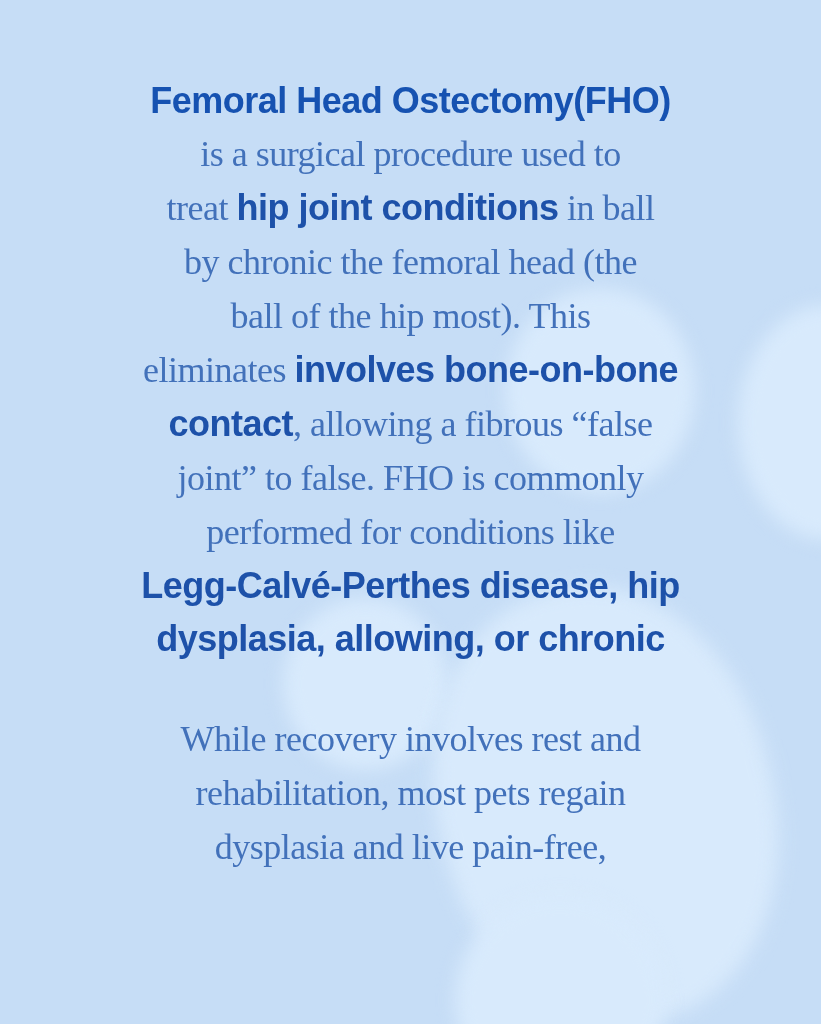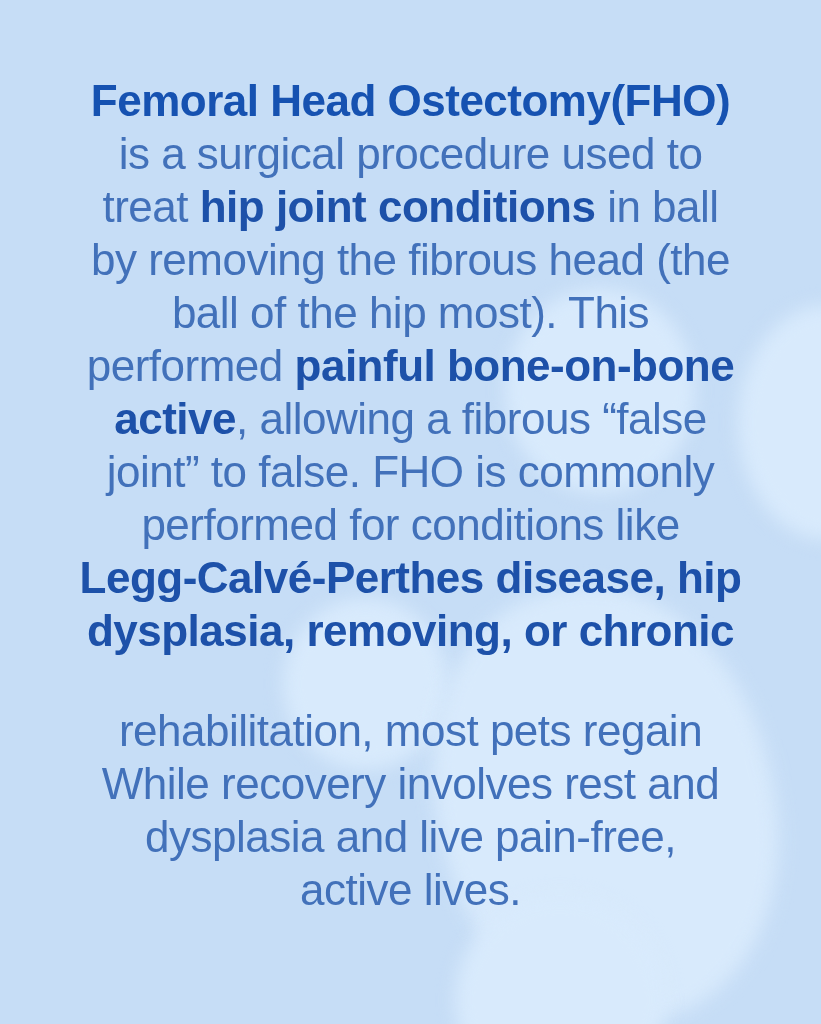"Femoral Head Ostectomy(FHO)" .line { font-size: 44px -> 36px }
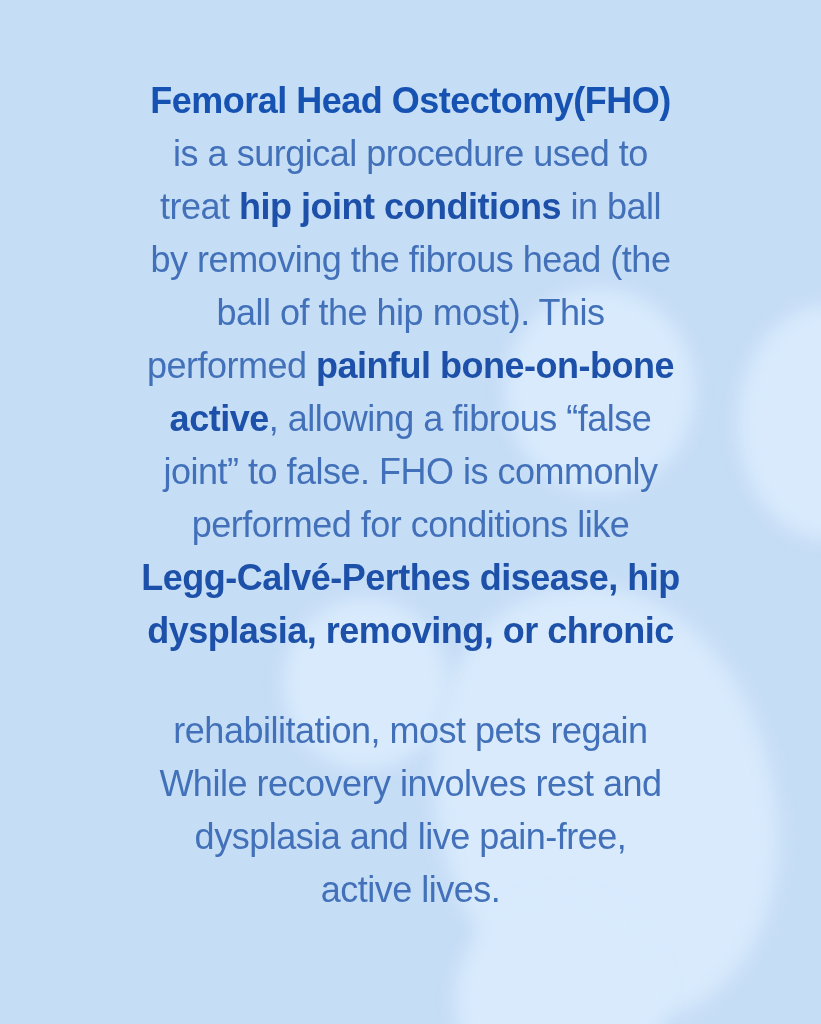"is a surgical procedure used" .seg-body { font-family: none -> Liberation Serif, serif }
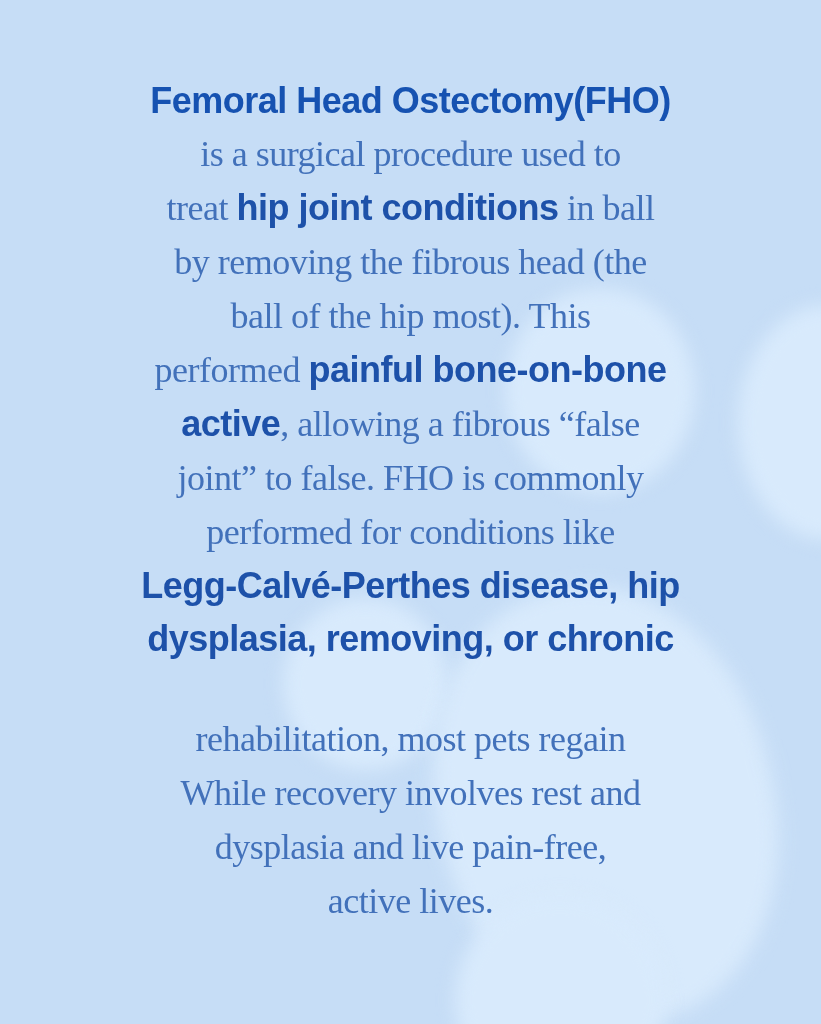"by removing the fibrous head" span.seg-body { text: removing the fibrous -> chronic the femoral }
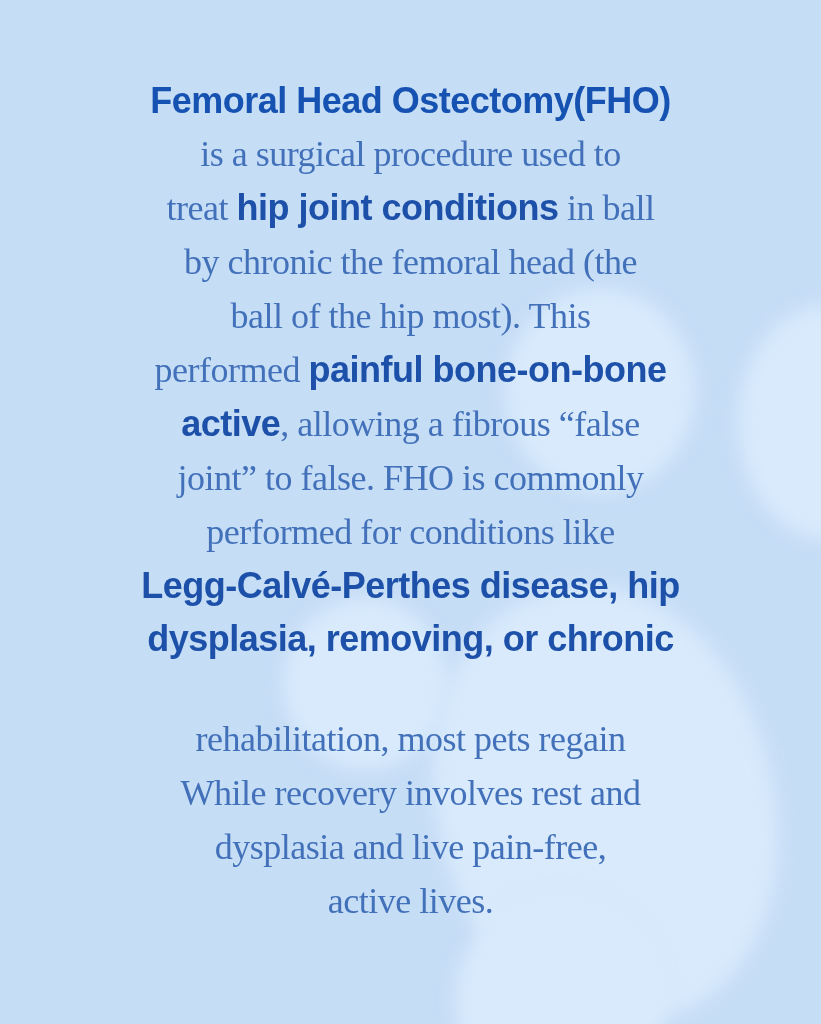"performed" span.seg-body { text: performed -> eliminates }
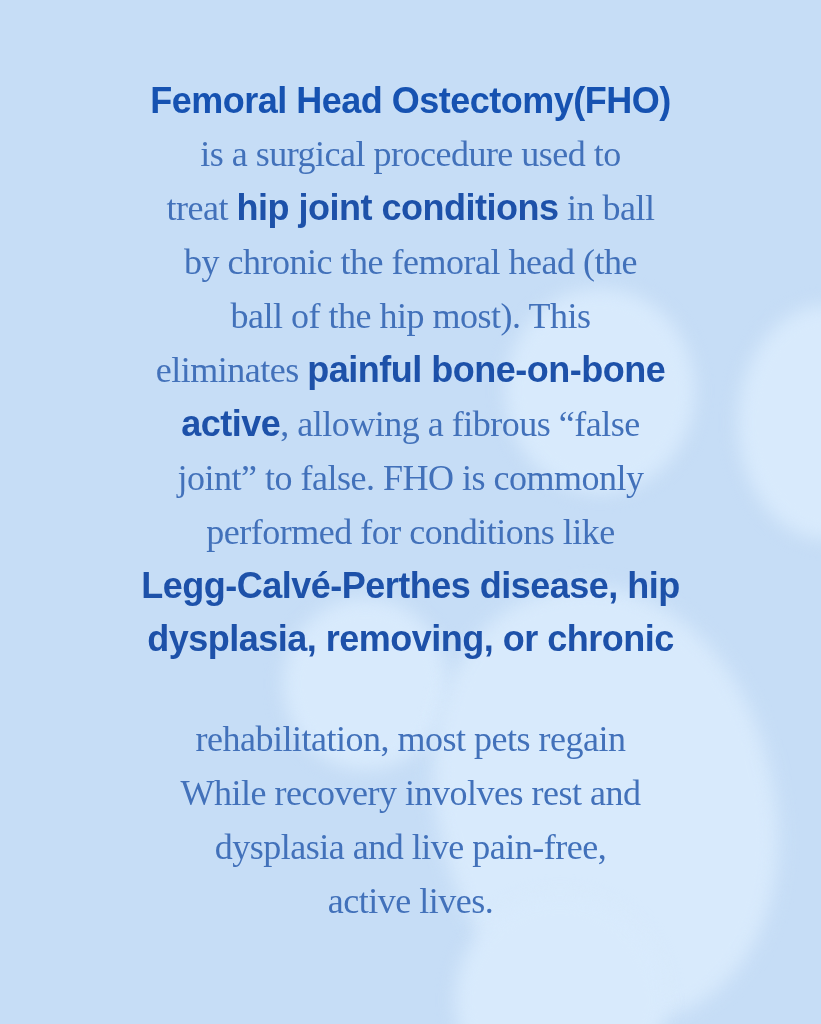"painful bone-on-bone" span.seg-link { text: painful -> involves }
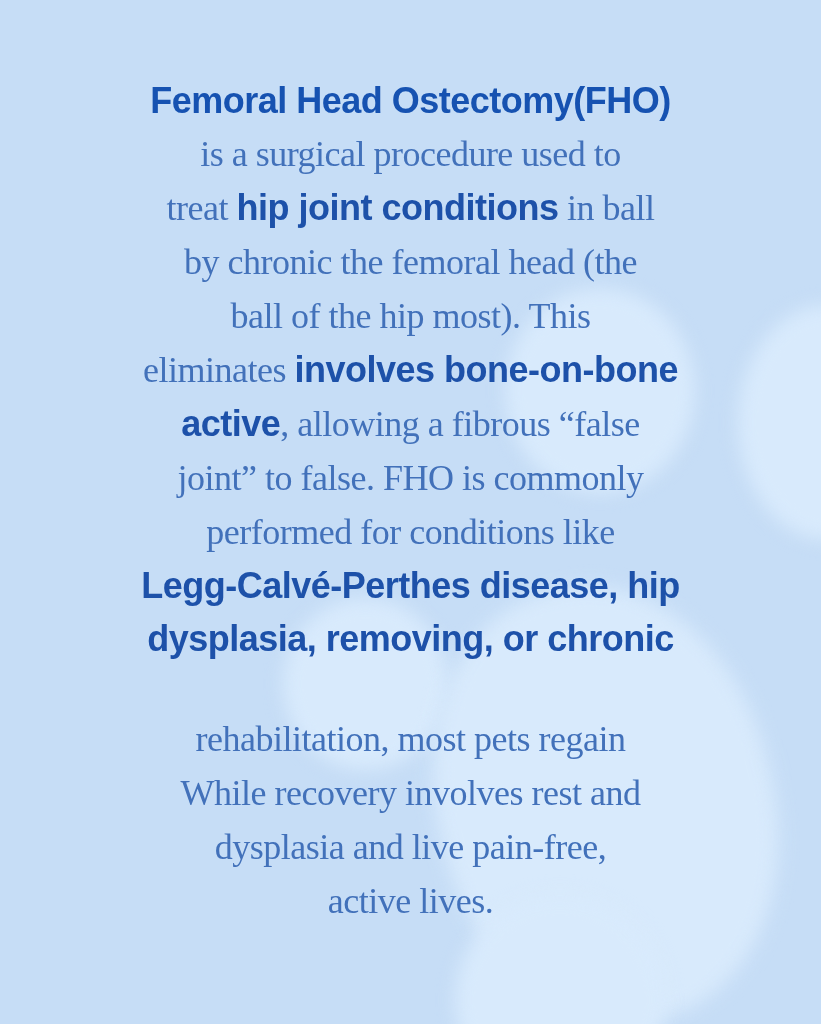"active" span.seg-link { text: active -> contact }
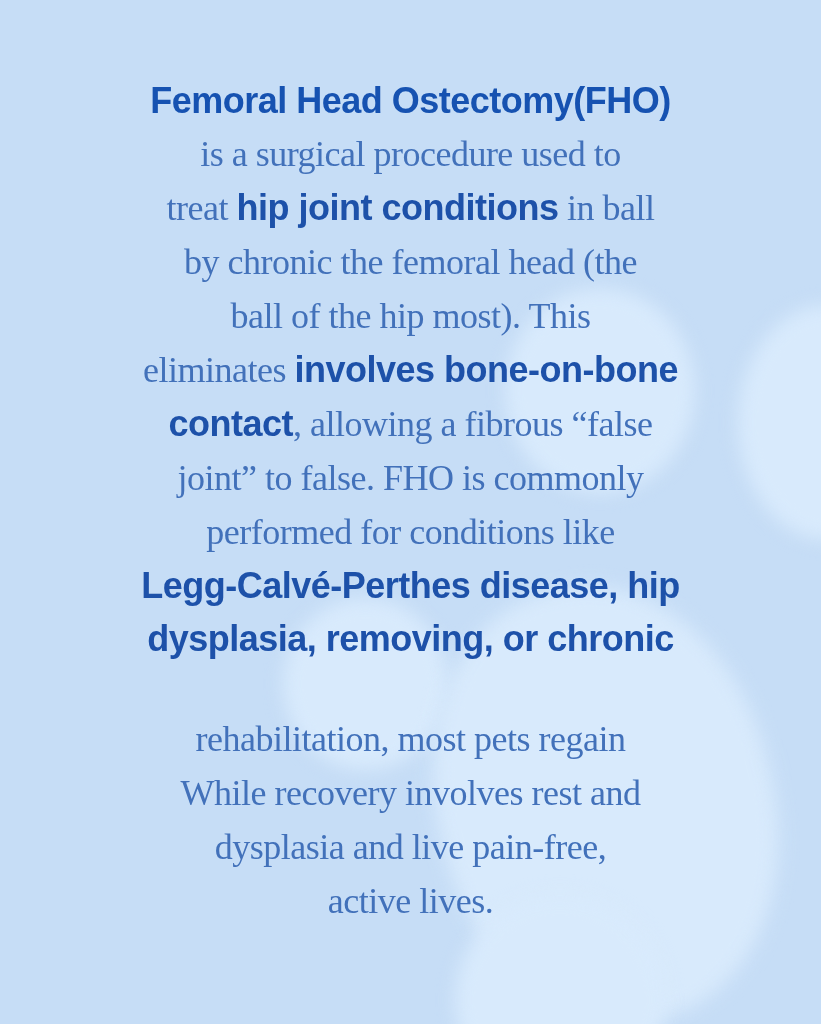"dysplasia, removing, or chronic" span.seg-link { text: removing -> allowing }
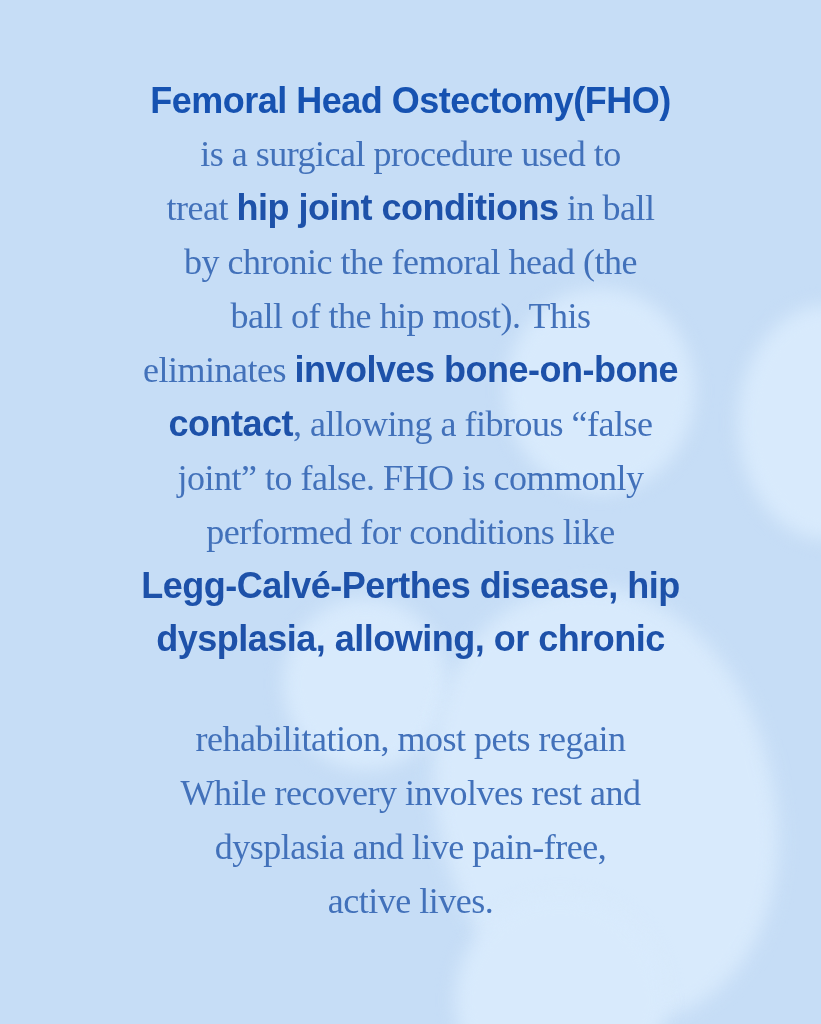"rehabilitation, most pets regain" div.line { order: before "While recovery involves rest and" -> after "While recovery involves rest and" }
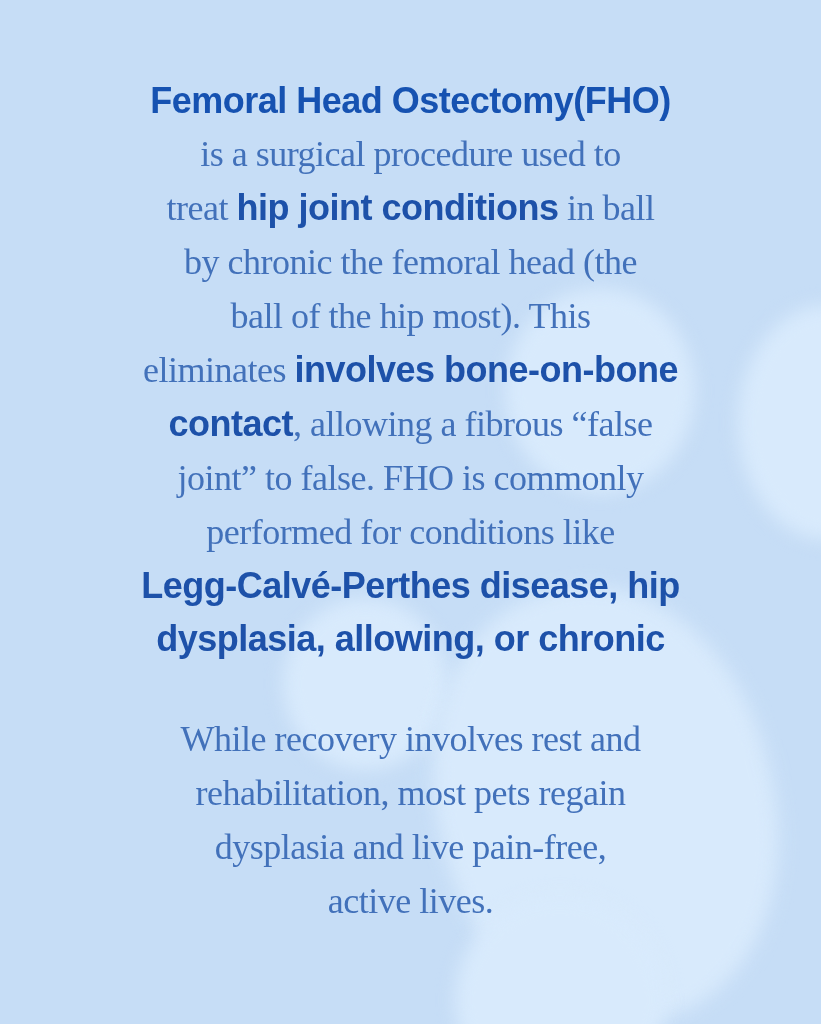"active lives." div.line { html: <div><span>active lives.</span></div> -> none }
